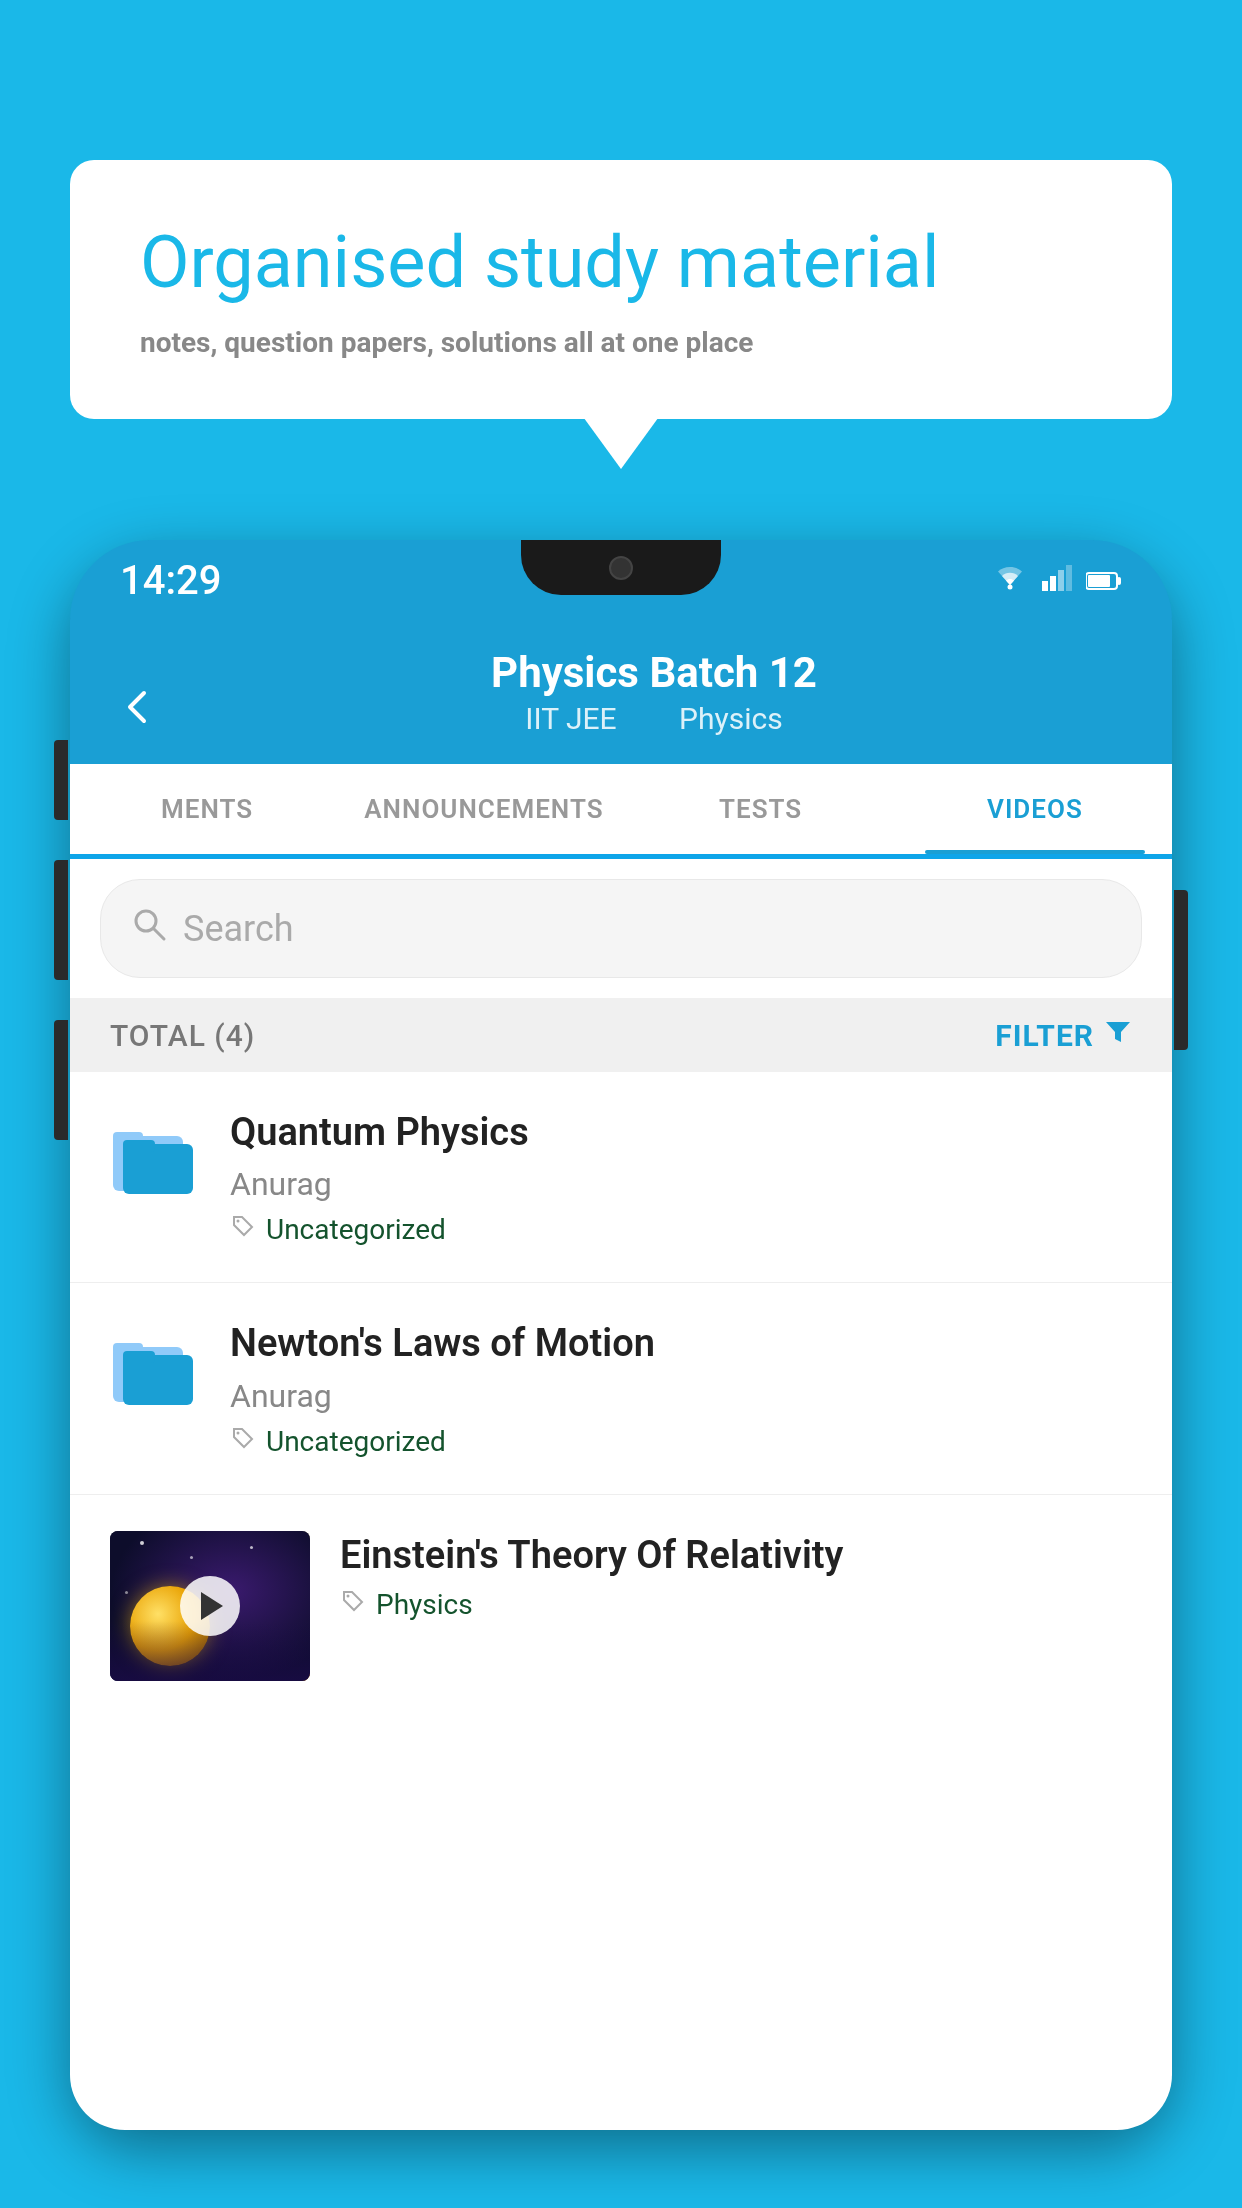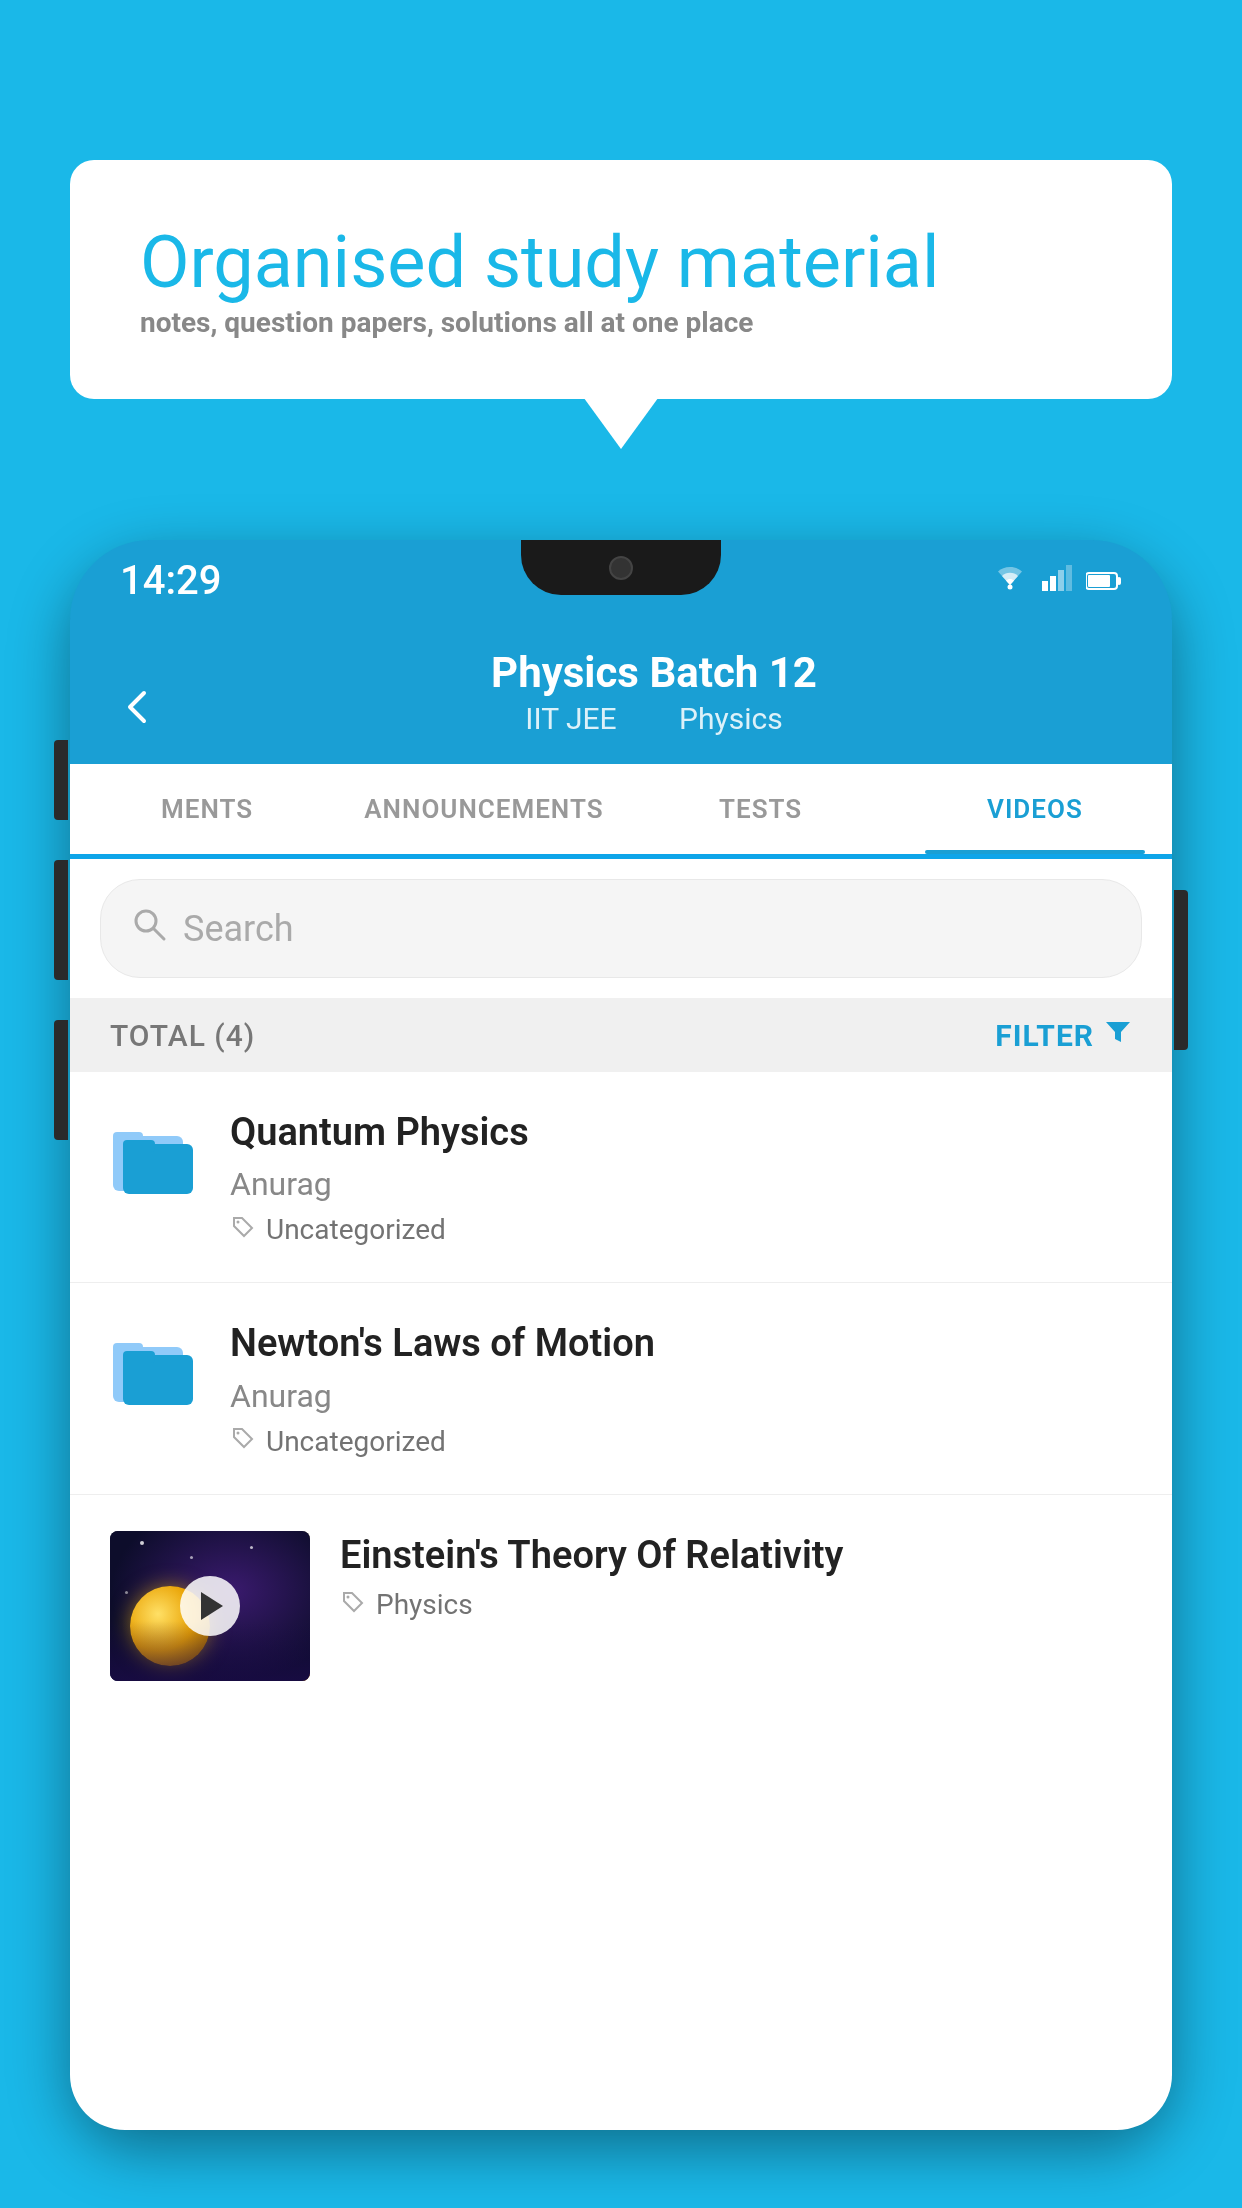"Organised study material" .speech-bubble-title { margin-bottom: none -> 20px }
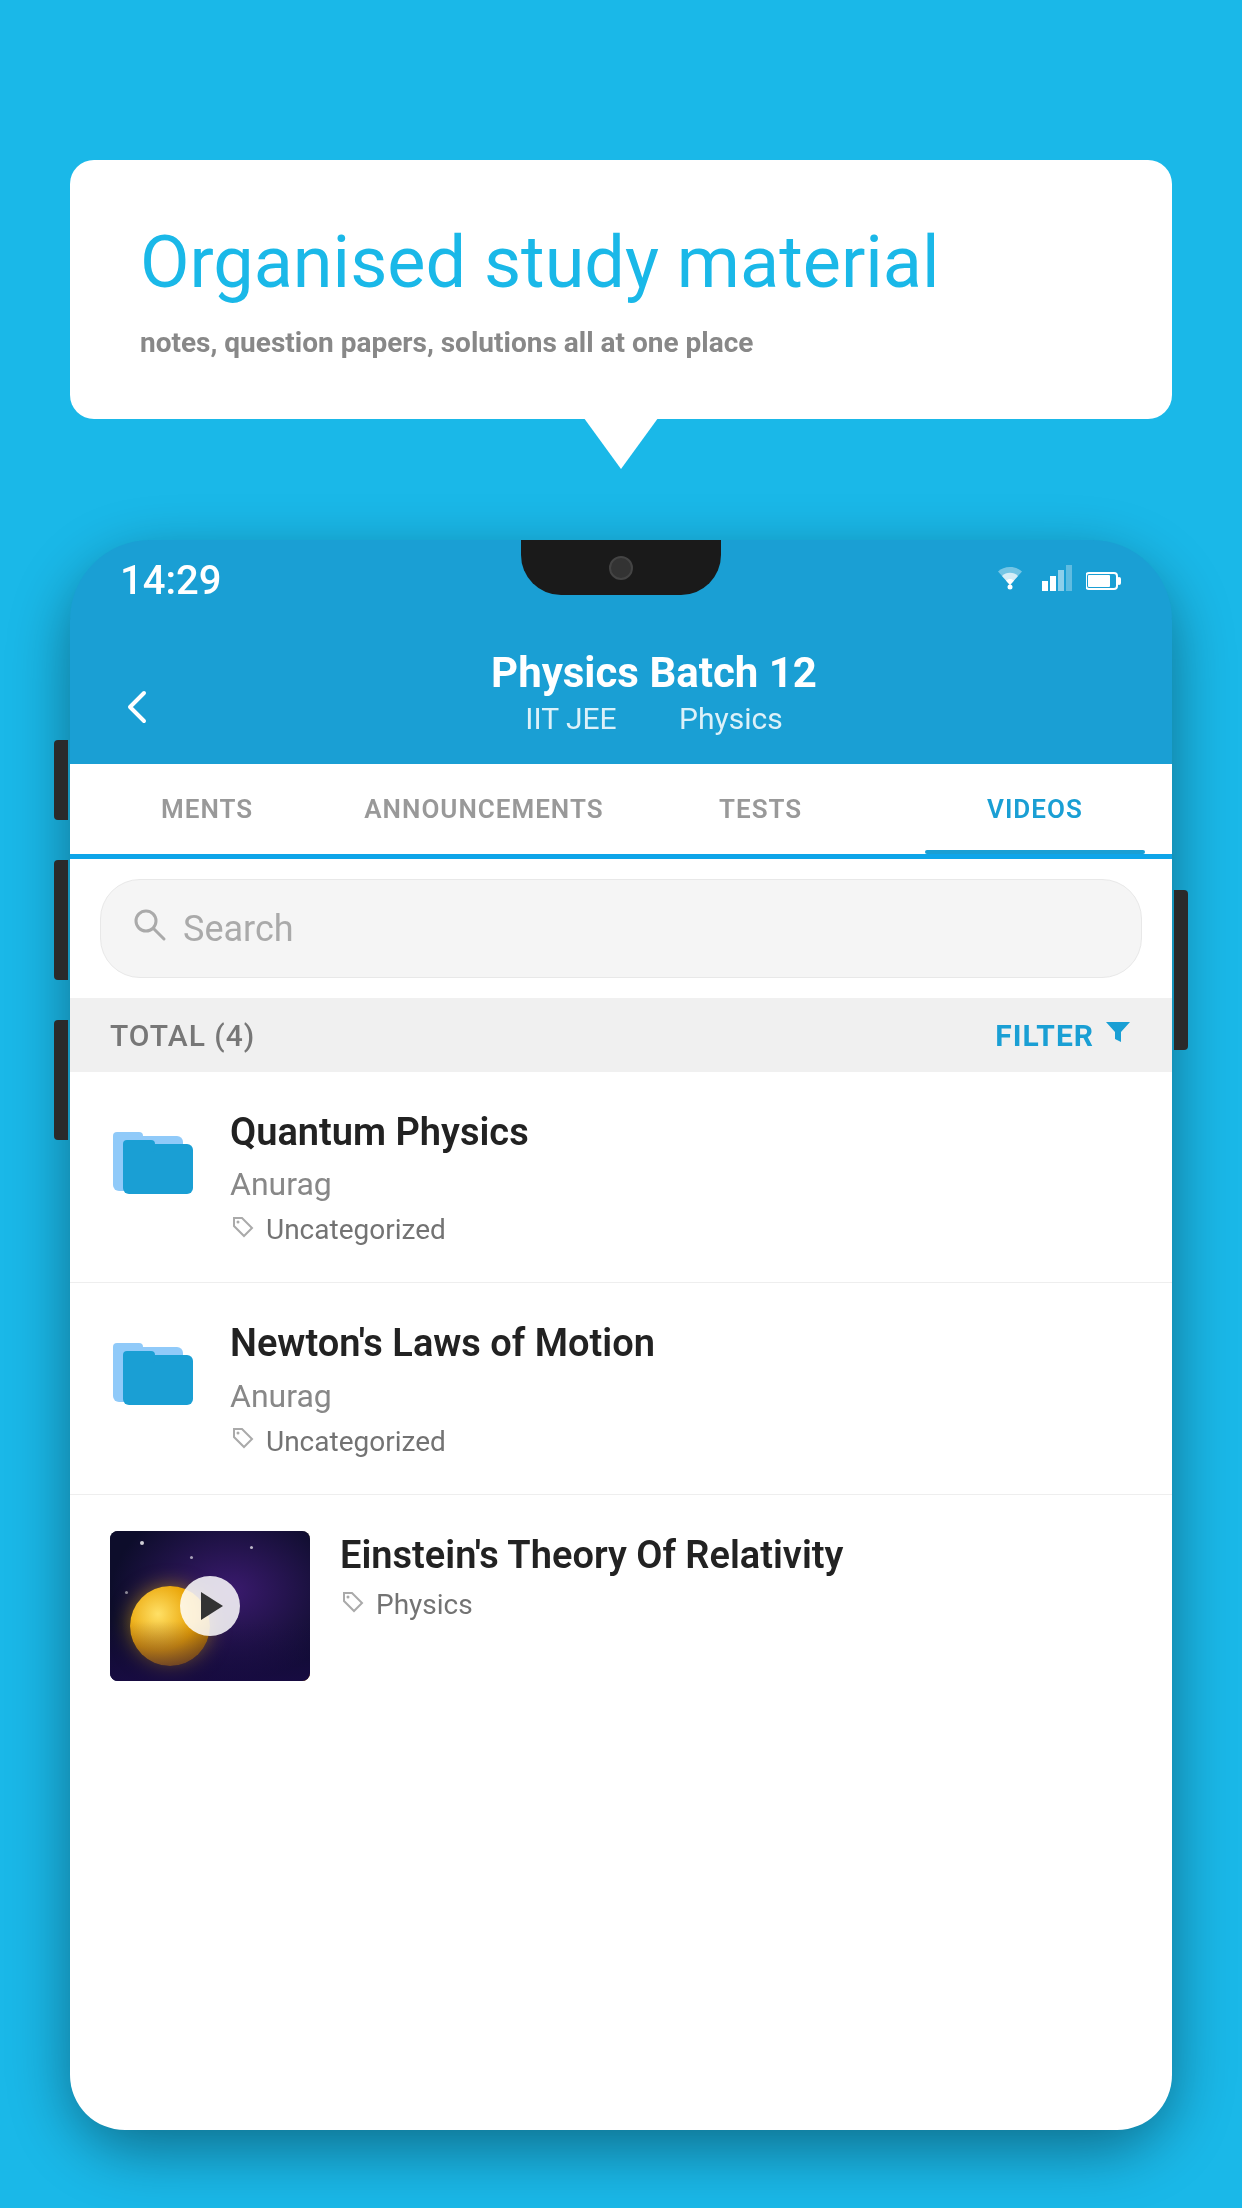"Uncategorized" .video-tag { align-items: center -> flex-start; color: #737373 -> #14532d }
